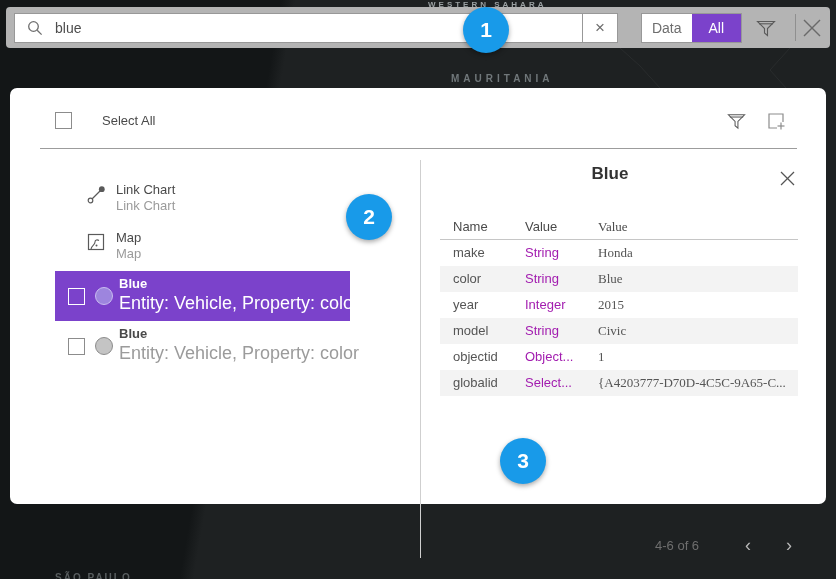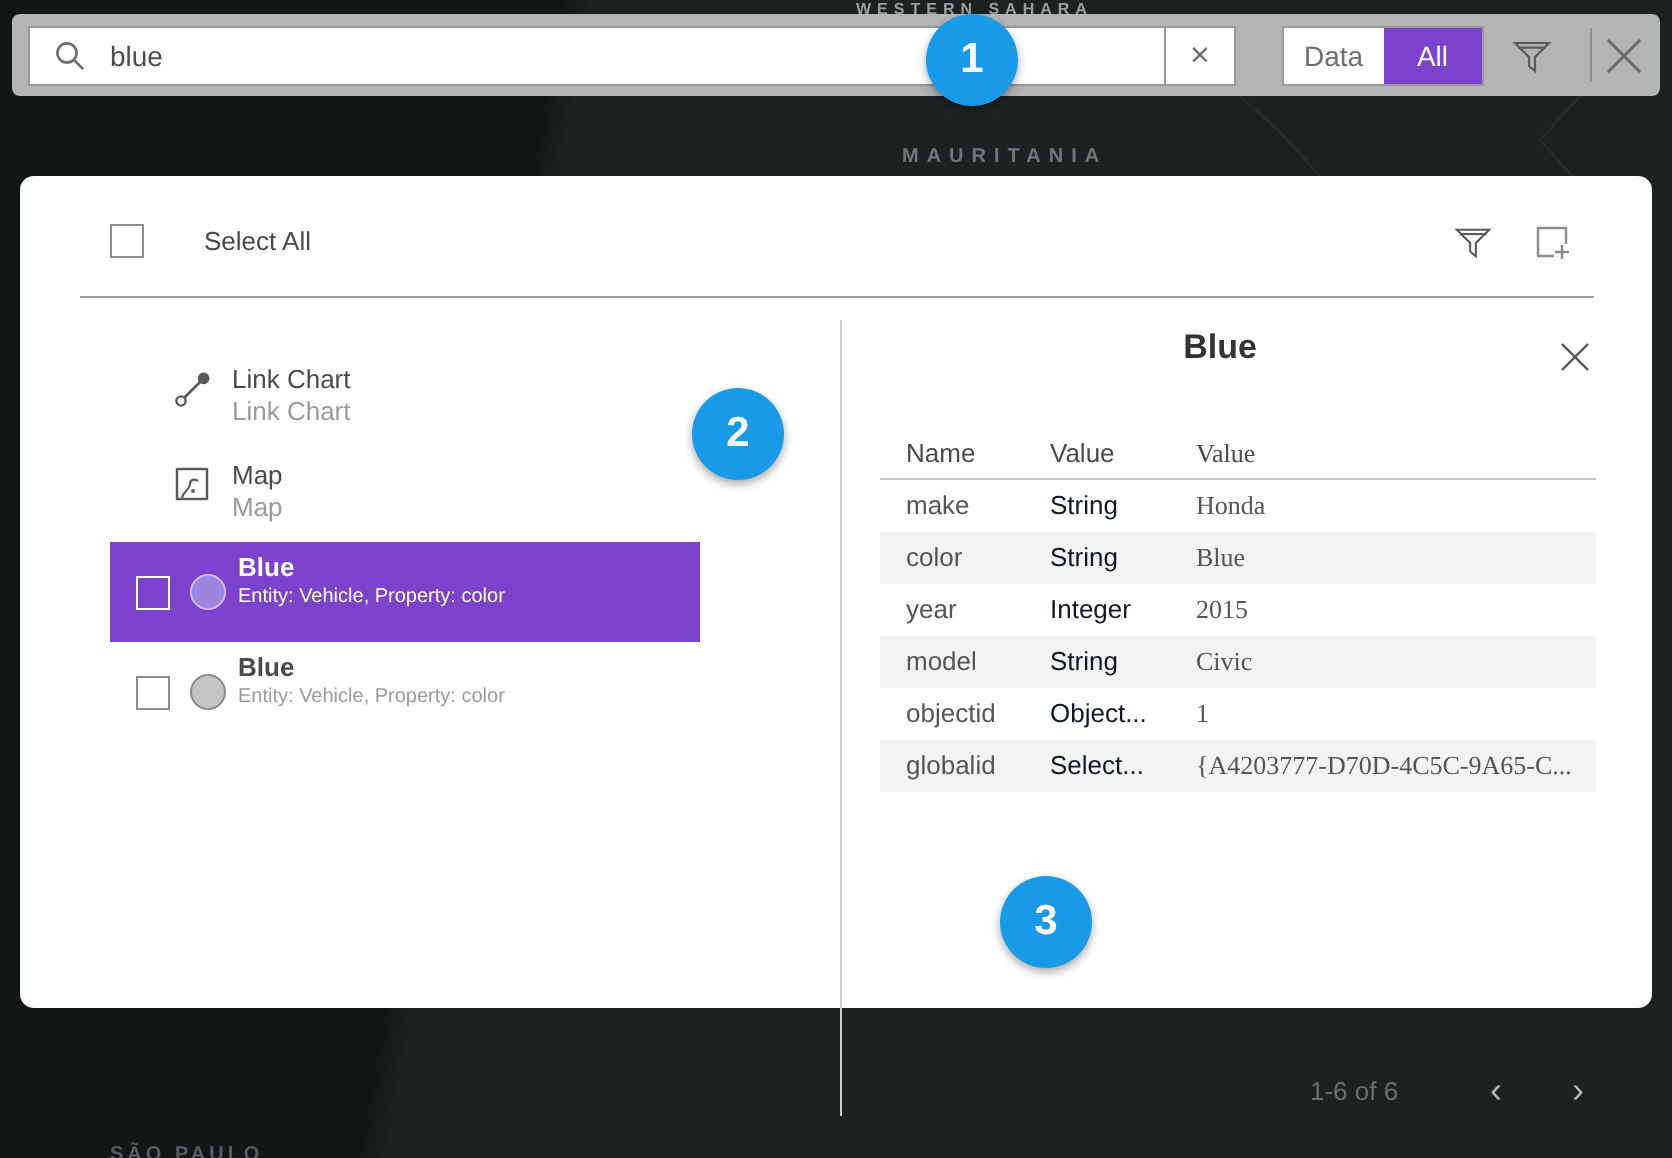"String" .drow .c2 { color: #0f172a -> #a21caf }
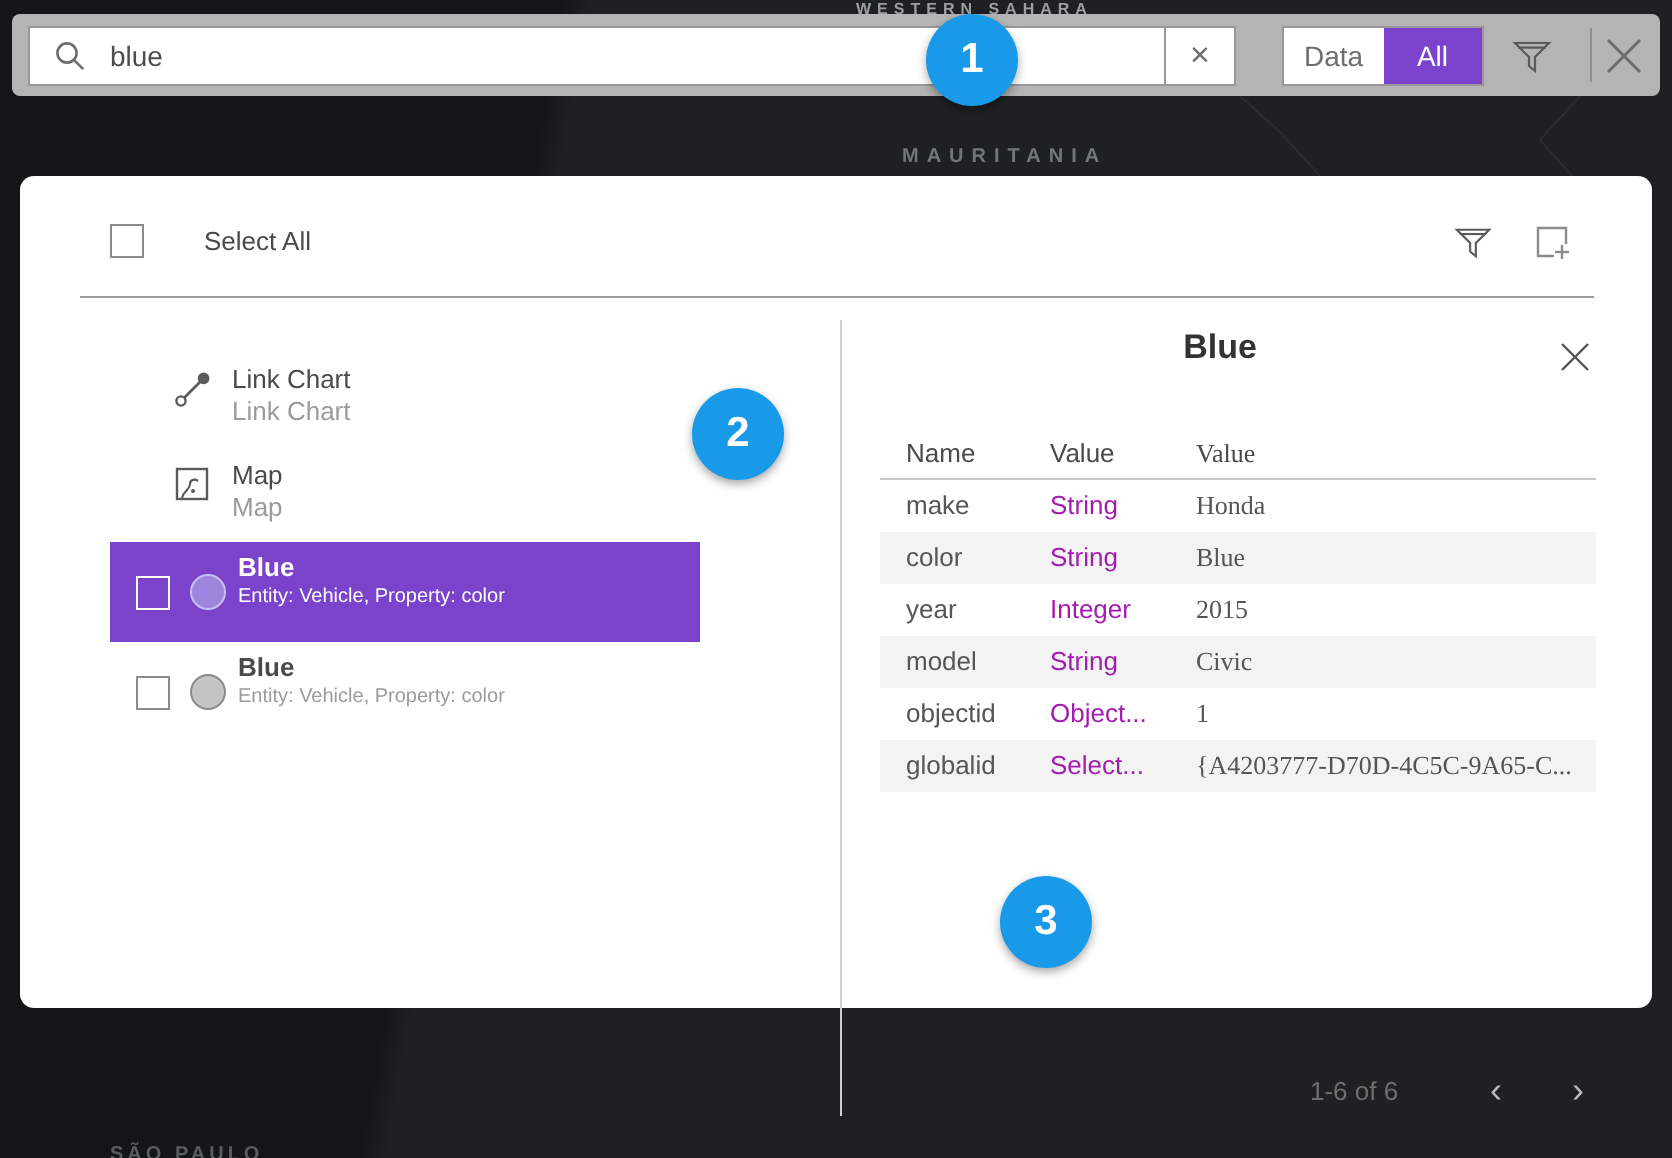"Entity: Vehicle, Property: color" .entity-row .s { font-size: 10px -> 18px }
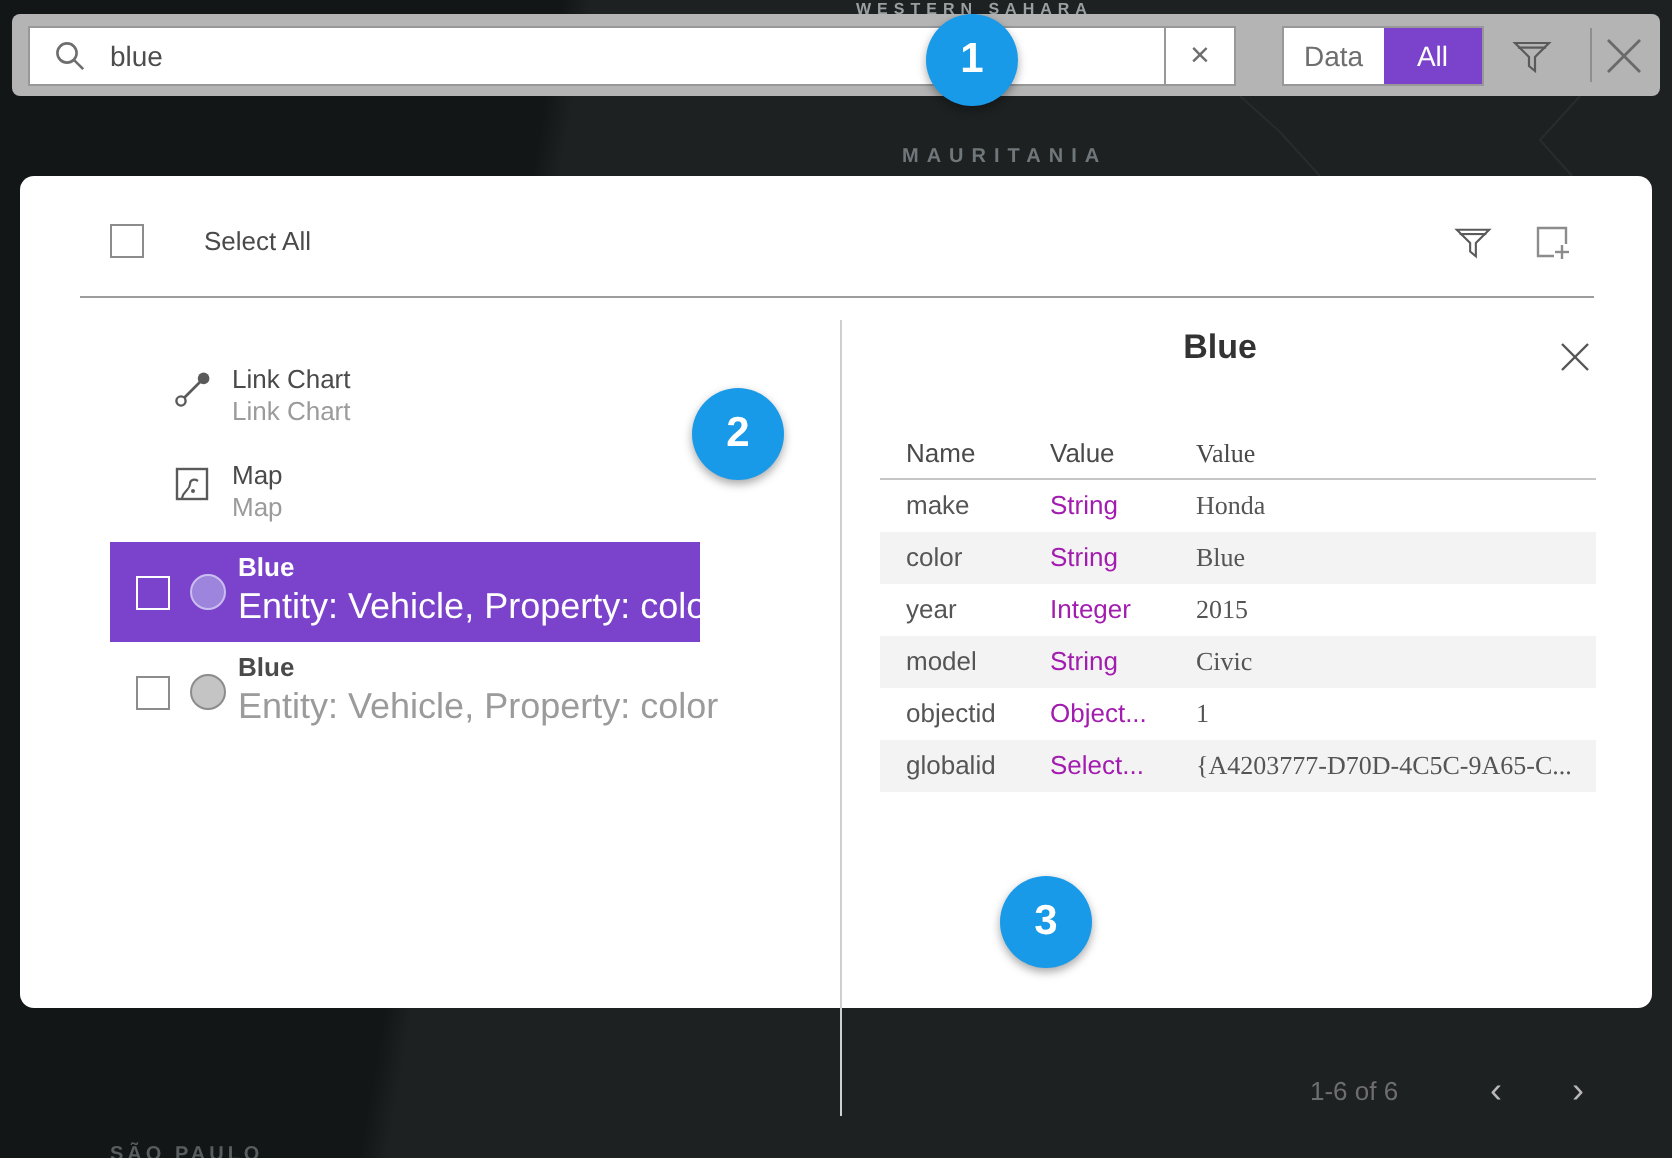"1-6 of 6" span.pg-label { text: 1-6 -> 4-6 }
